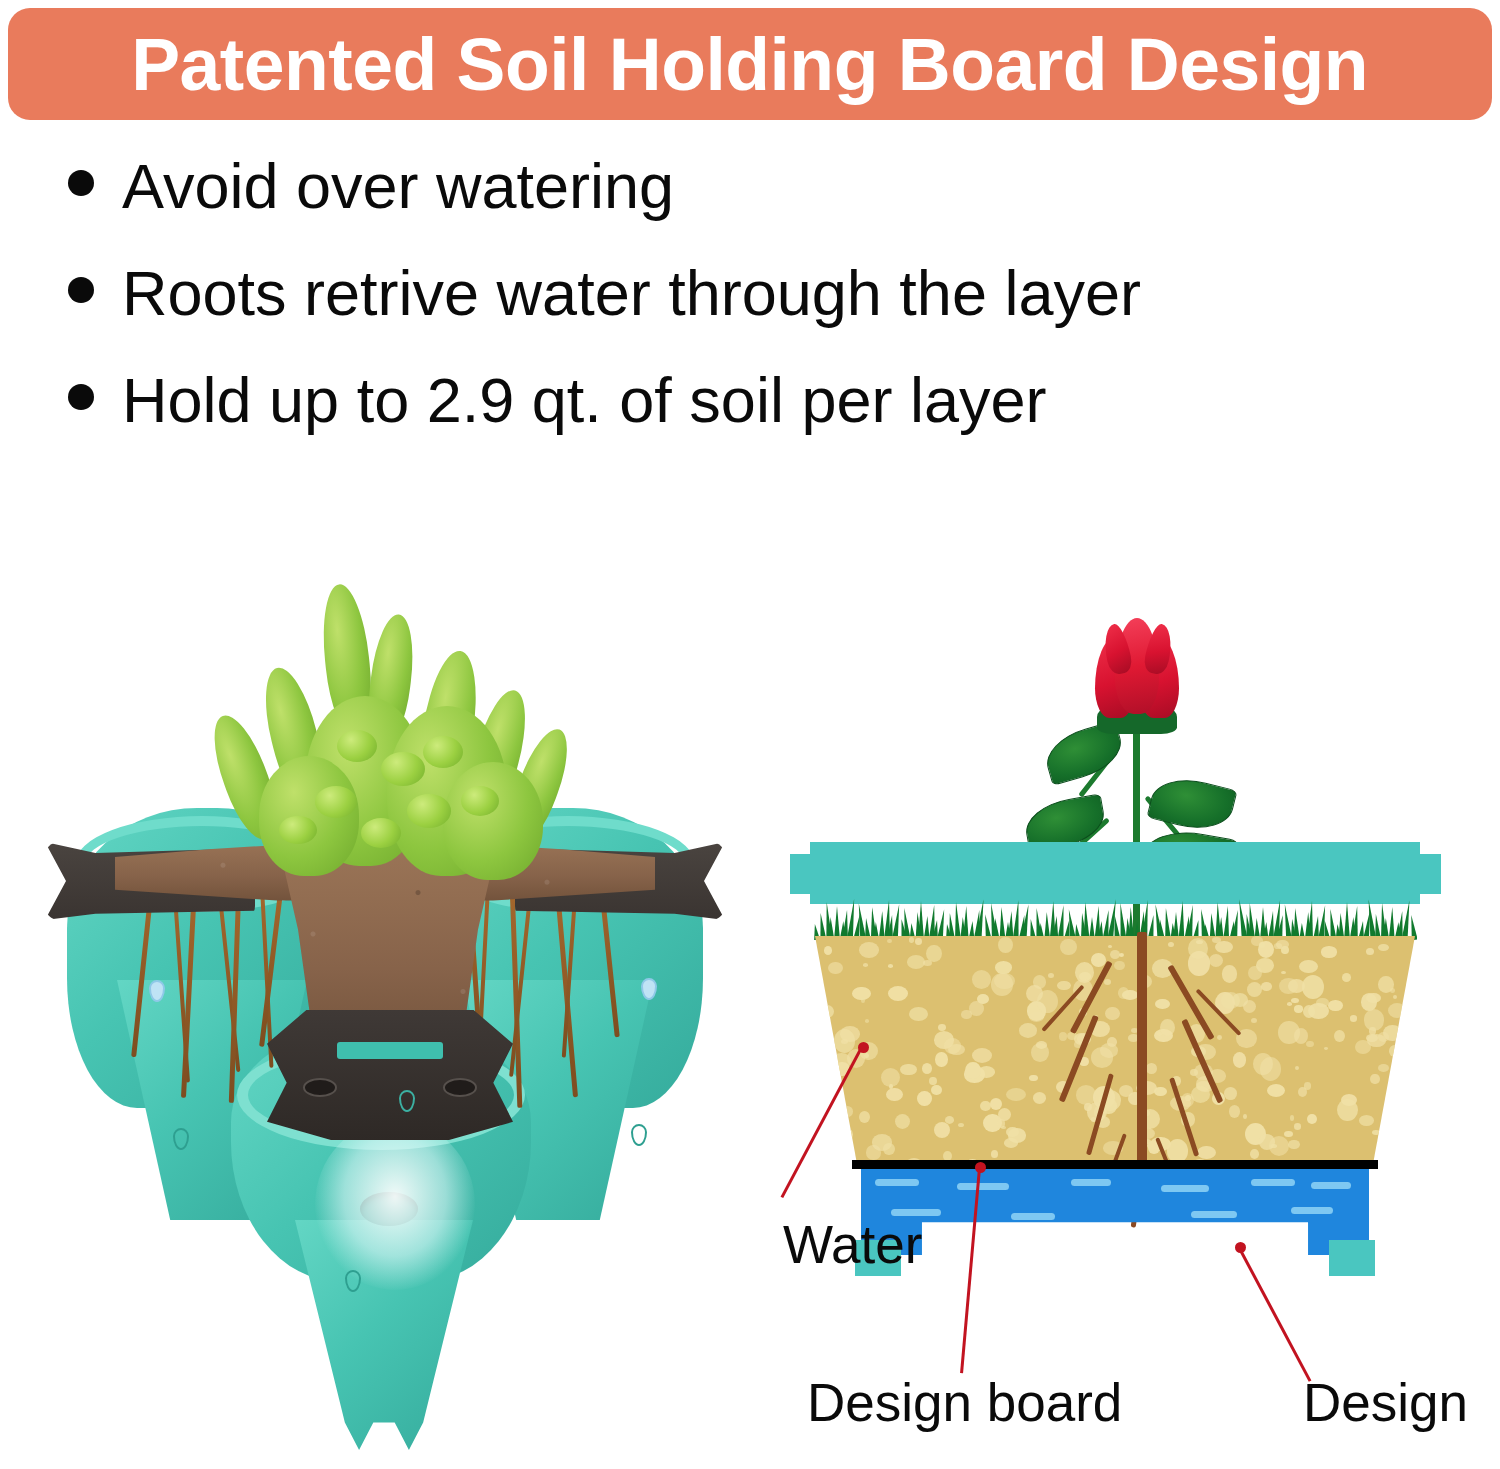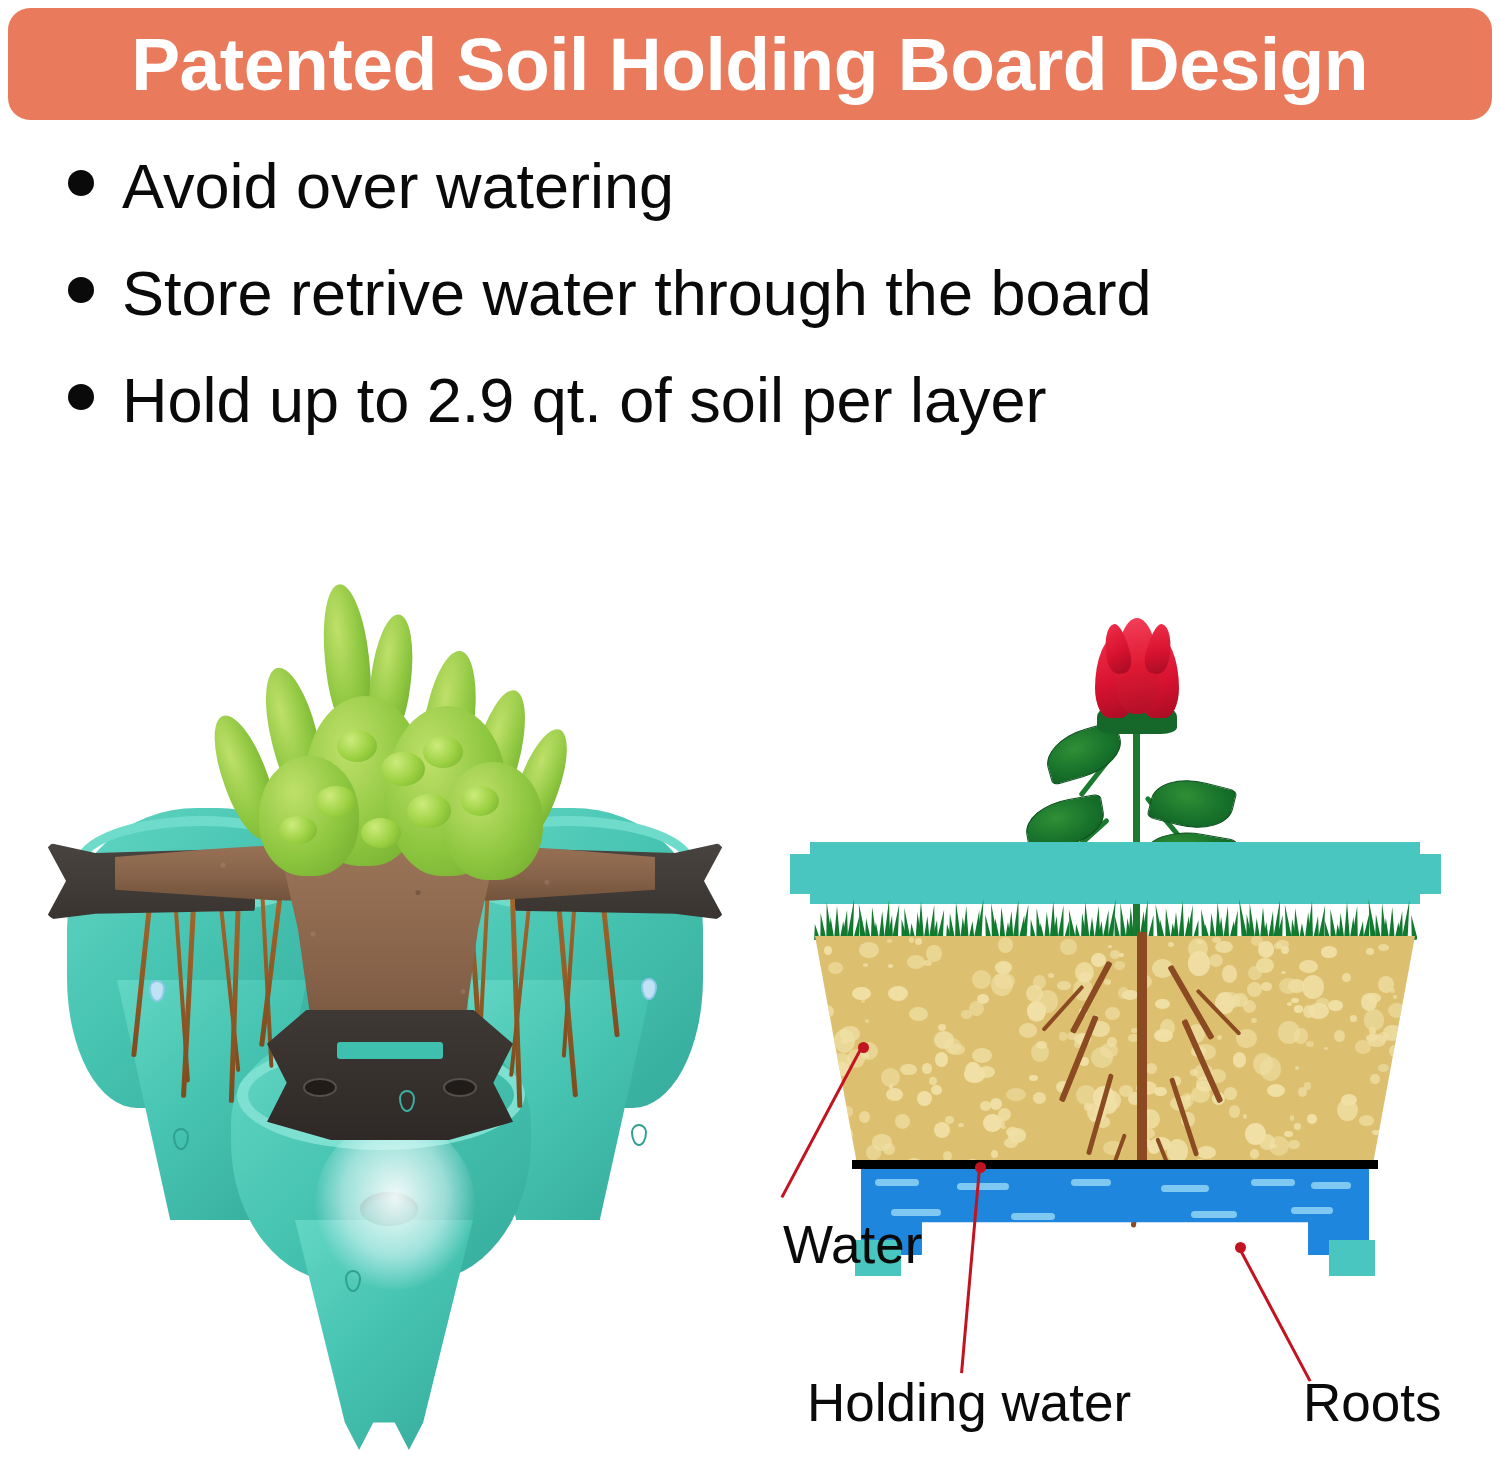"Store retrive water through the" span.bullet-text { text: Store retrive water through the board -> Roots retrive water through the layer }
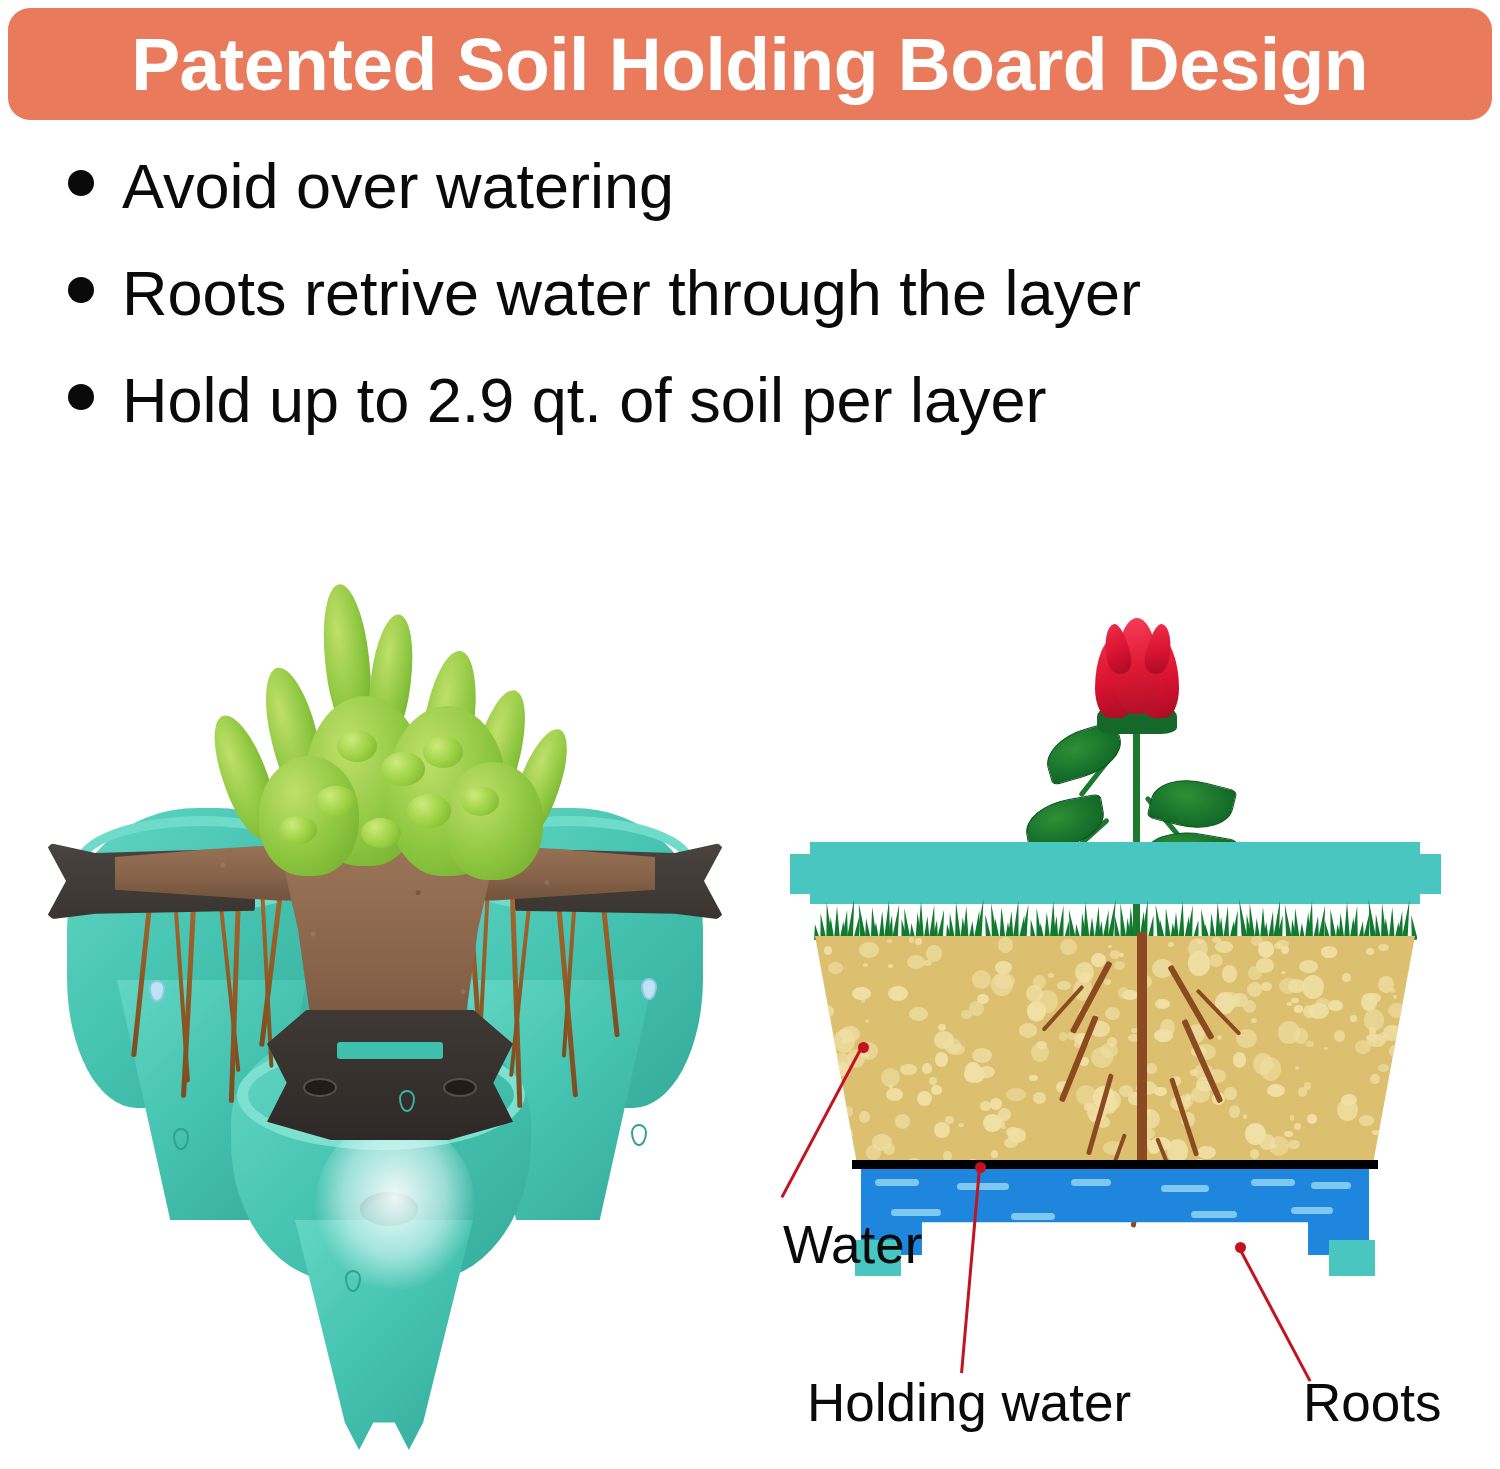"Holding water" div.callout-label { text: Holding water -> Design board }
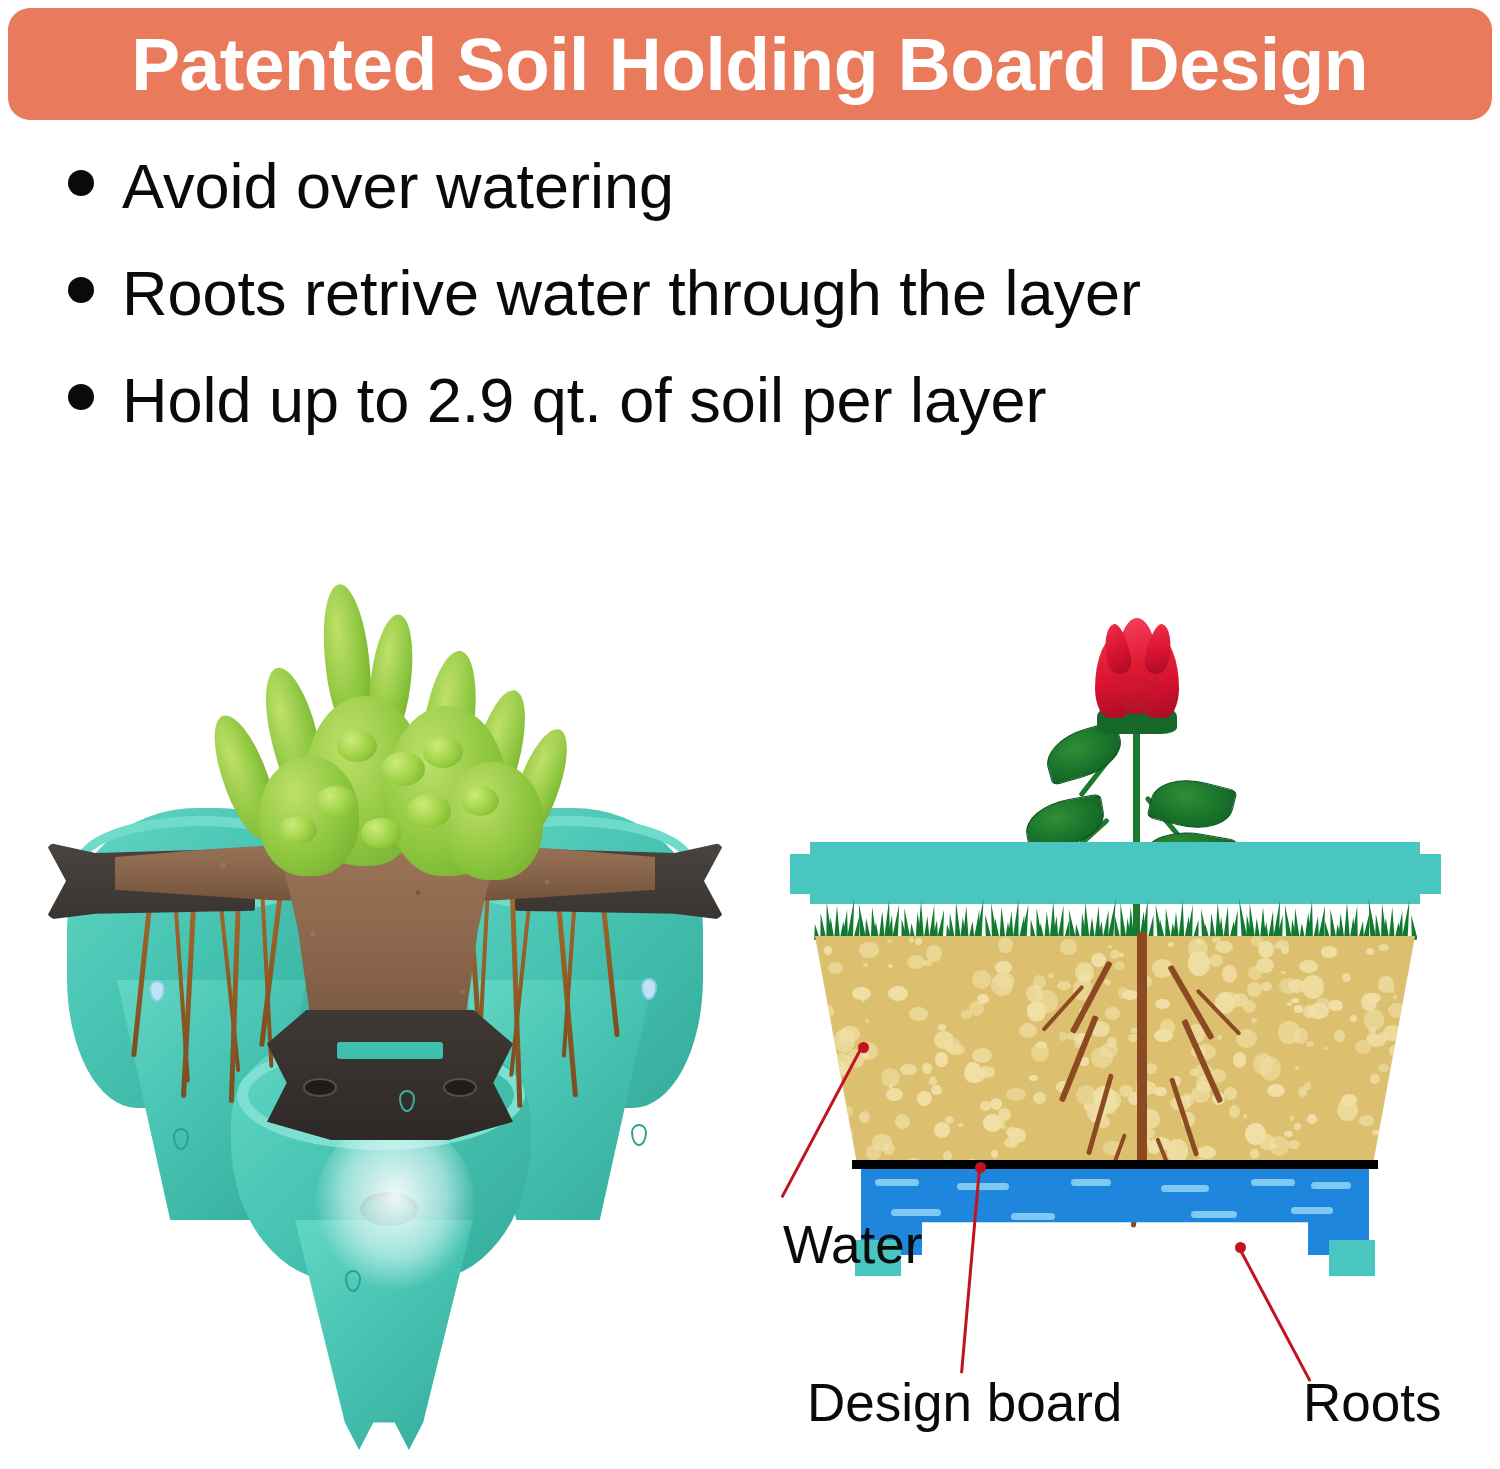"Roots" div.callout-label { text: Roots -> Design }
